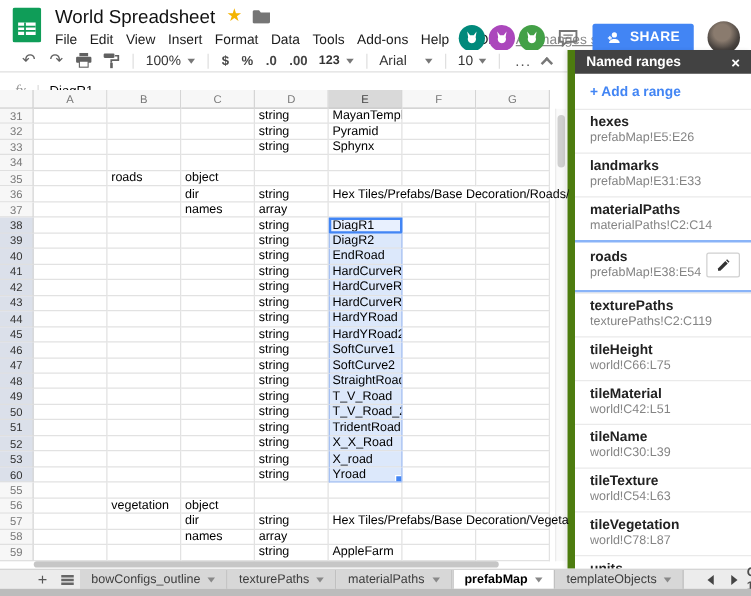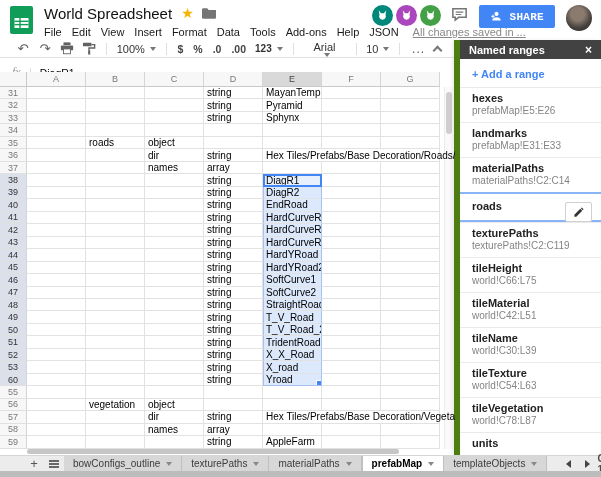"SHARE" .topbar-right { align-items: flex-start -> center; font-family: Liberation Mono, monospace -> none; top: 5px -> 17px }
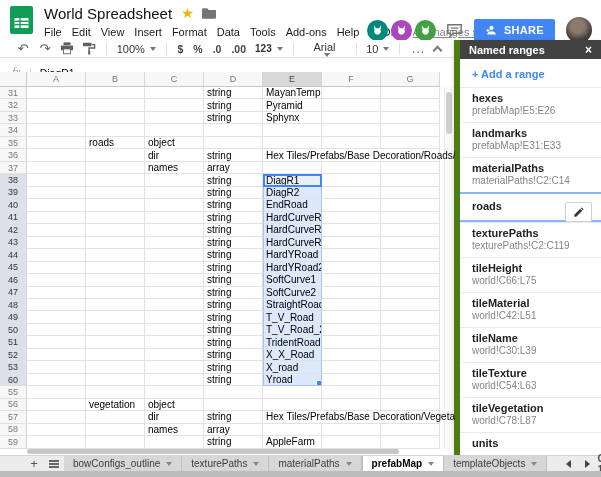"Arial" span.tlabel { flex-direction: column -> none }
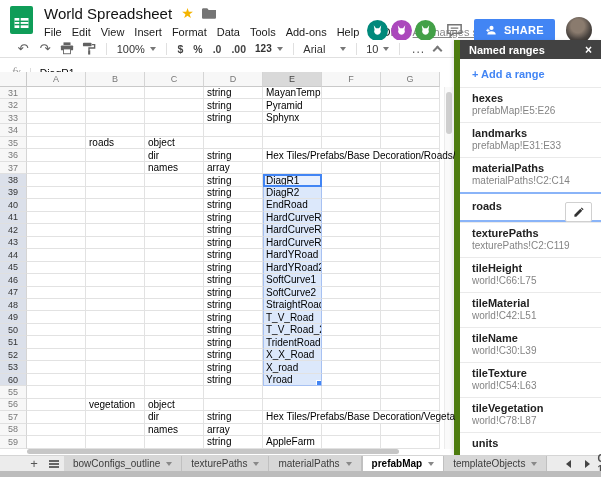"prefabMap!E38:E54" div.nr-range { html: none -> <div>prefabMap!E38:E54</div> }
